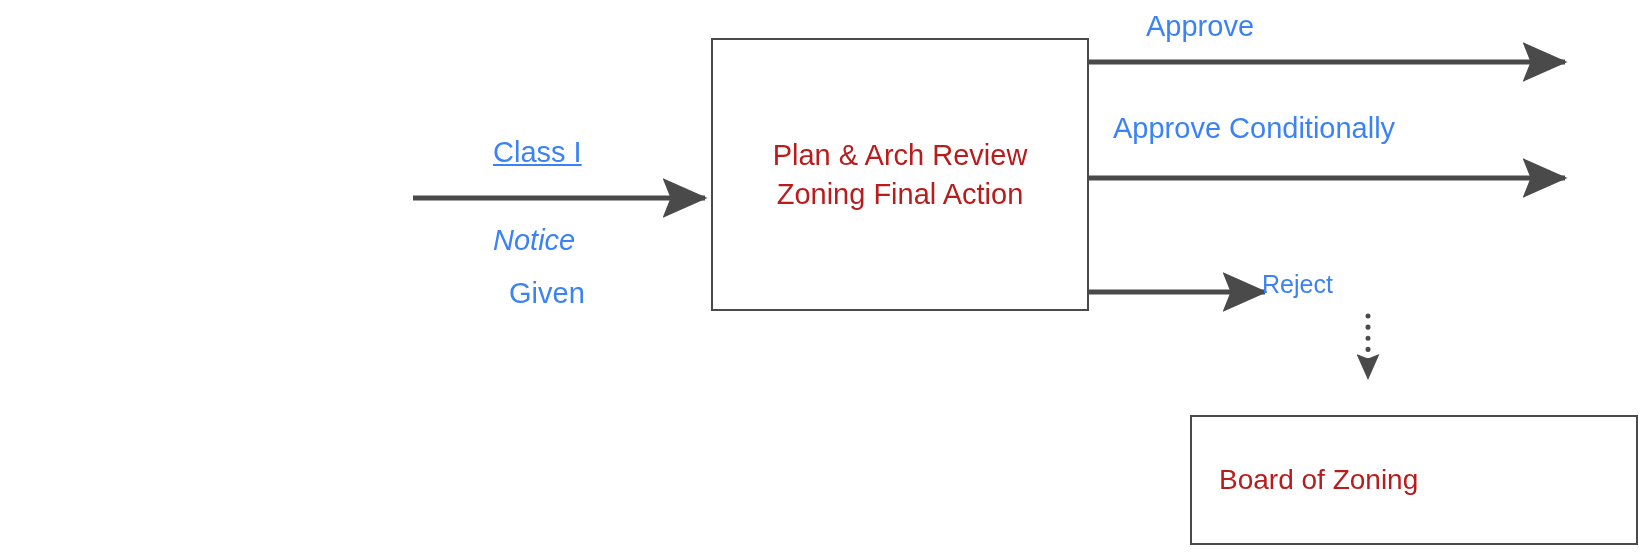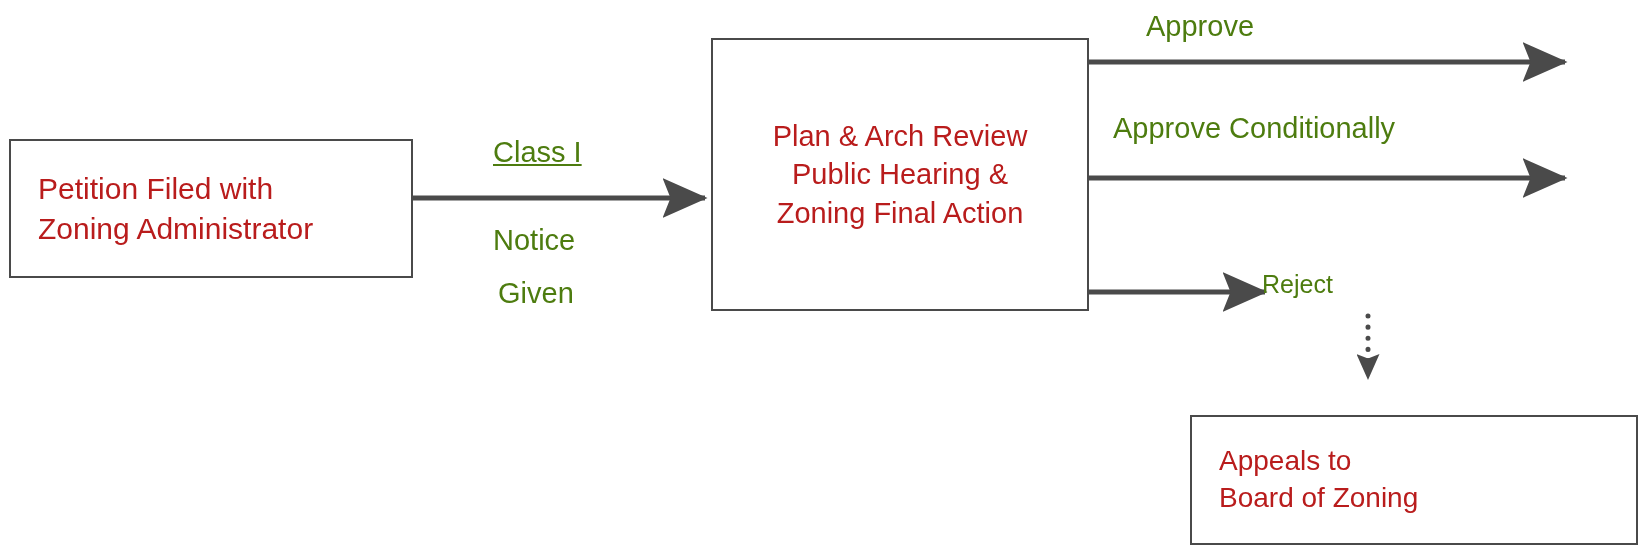"Approve" .edge-label { color: #4d7c0f -> #3b82f6 }
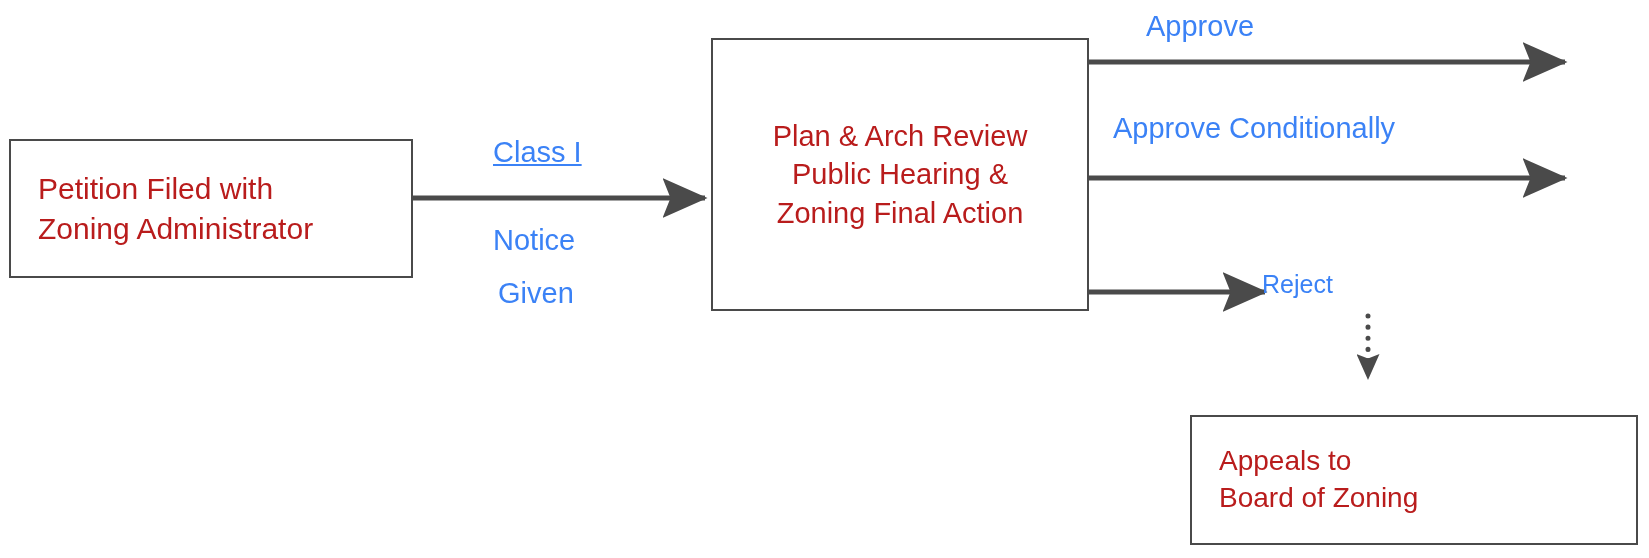"Petition Filed with" div.node { html: <div> <span>Petition Filed with</span> <span>Zoning Administrator</span> </div> -> none }
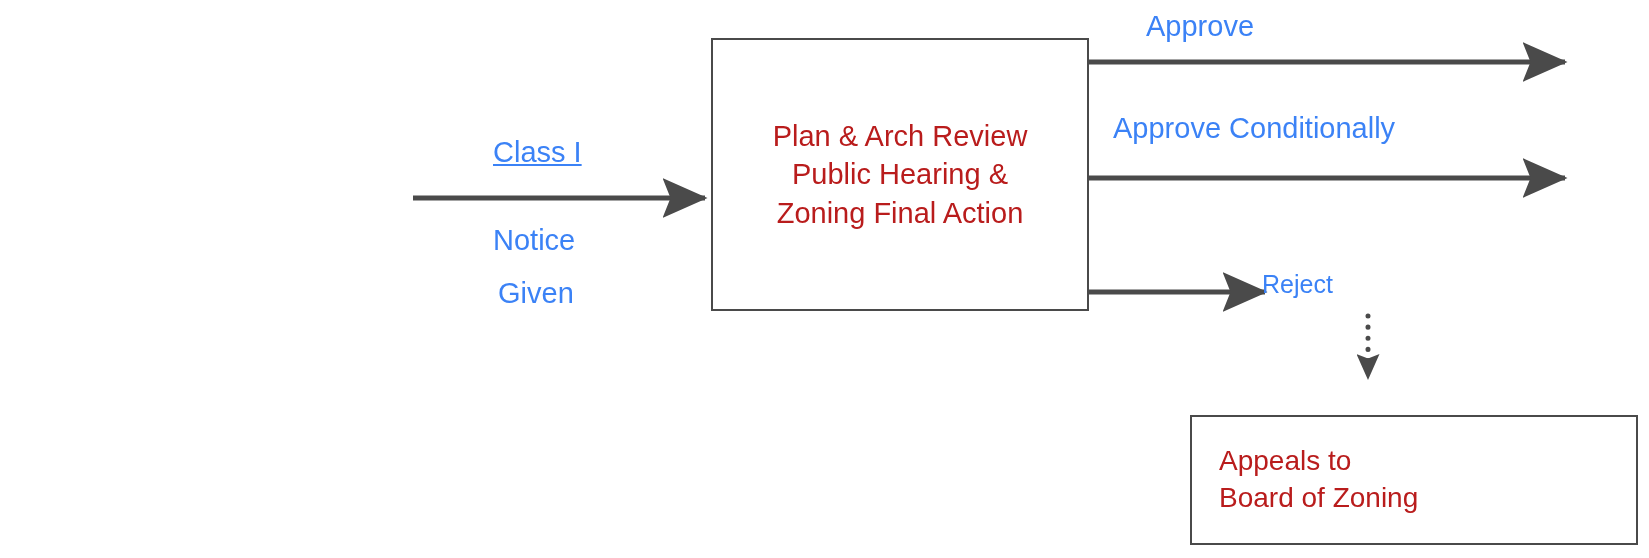"Public Hearing &" span.line { html: <span>Public Hearing &amp;</span> -> none }
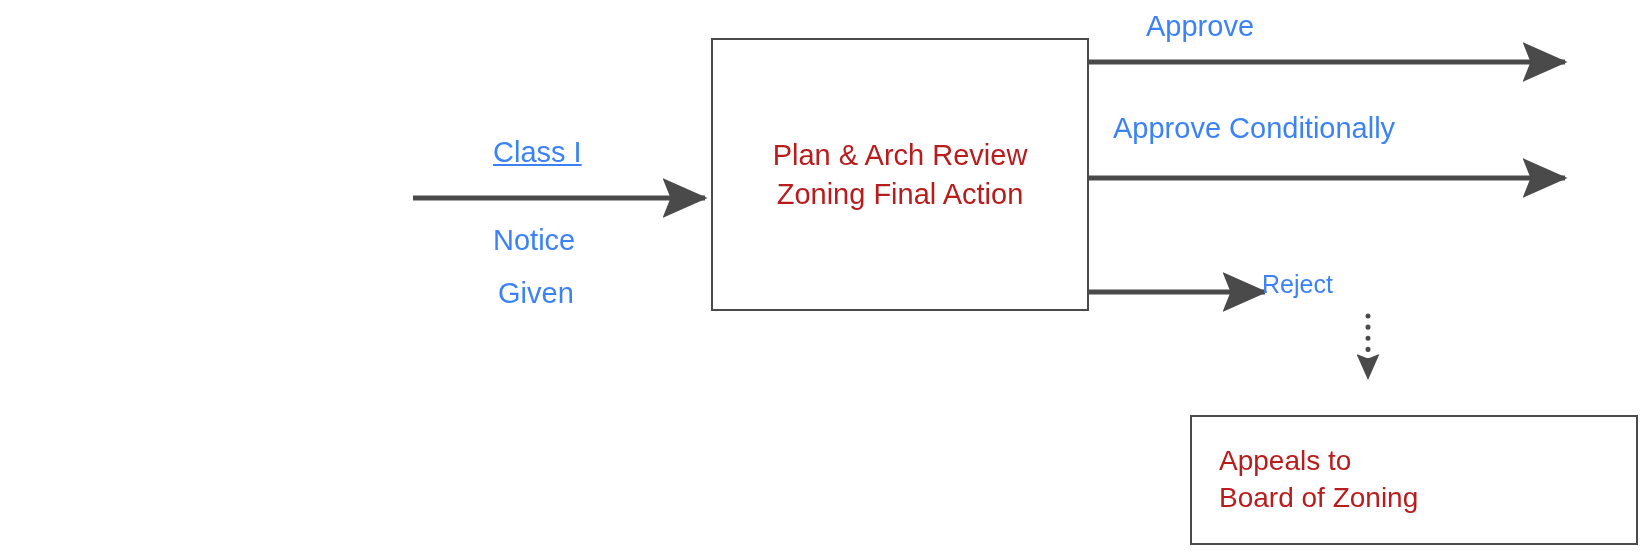"Notice" #label-notice { font-style: none -> italic }
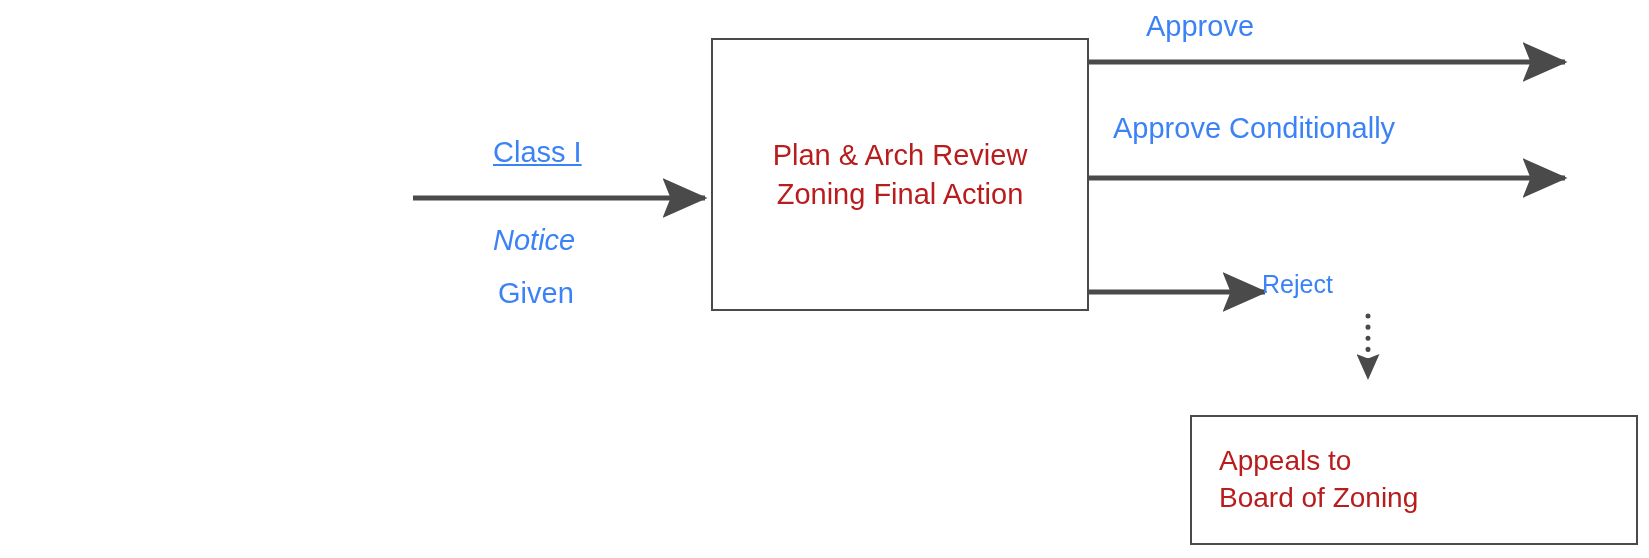"Given" #label-given { left: 498px -> 509px }
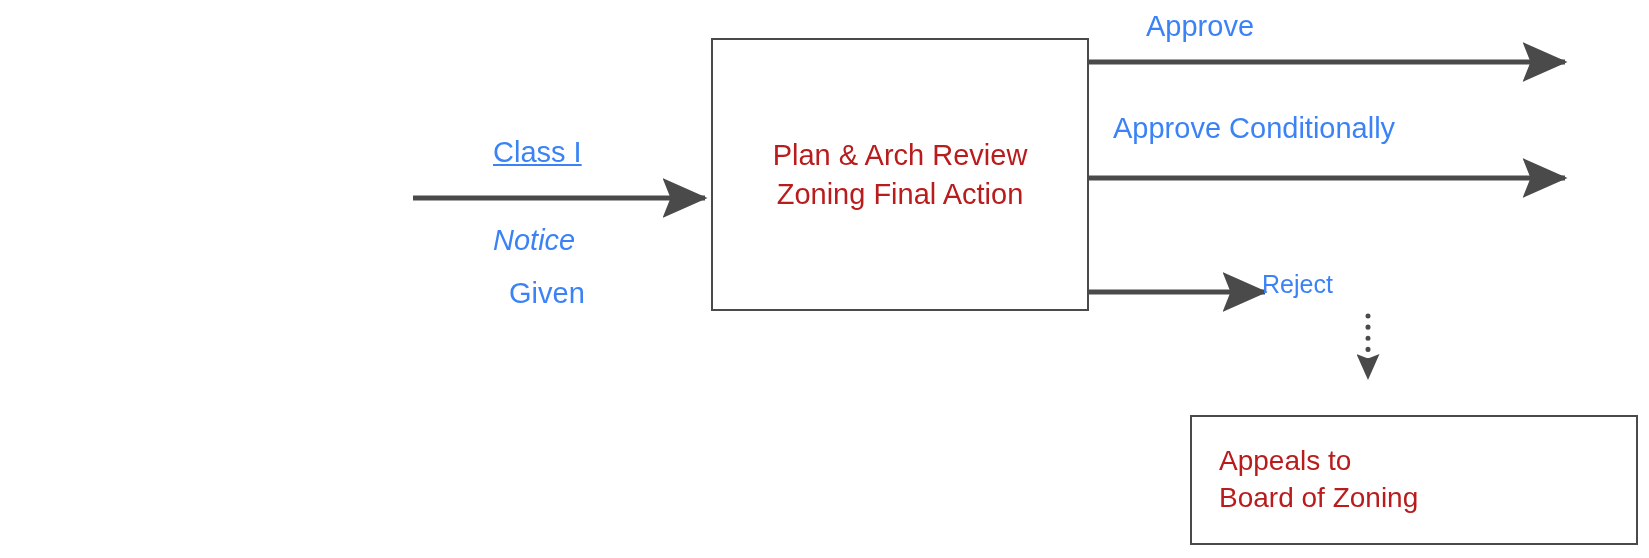"Appeals to" span.line { html: <span>Appeals to</span> -> none }
